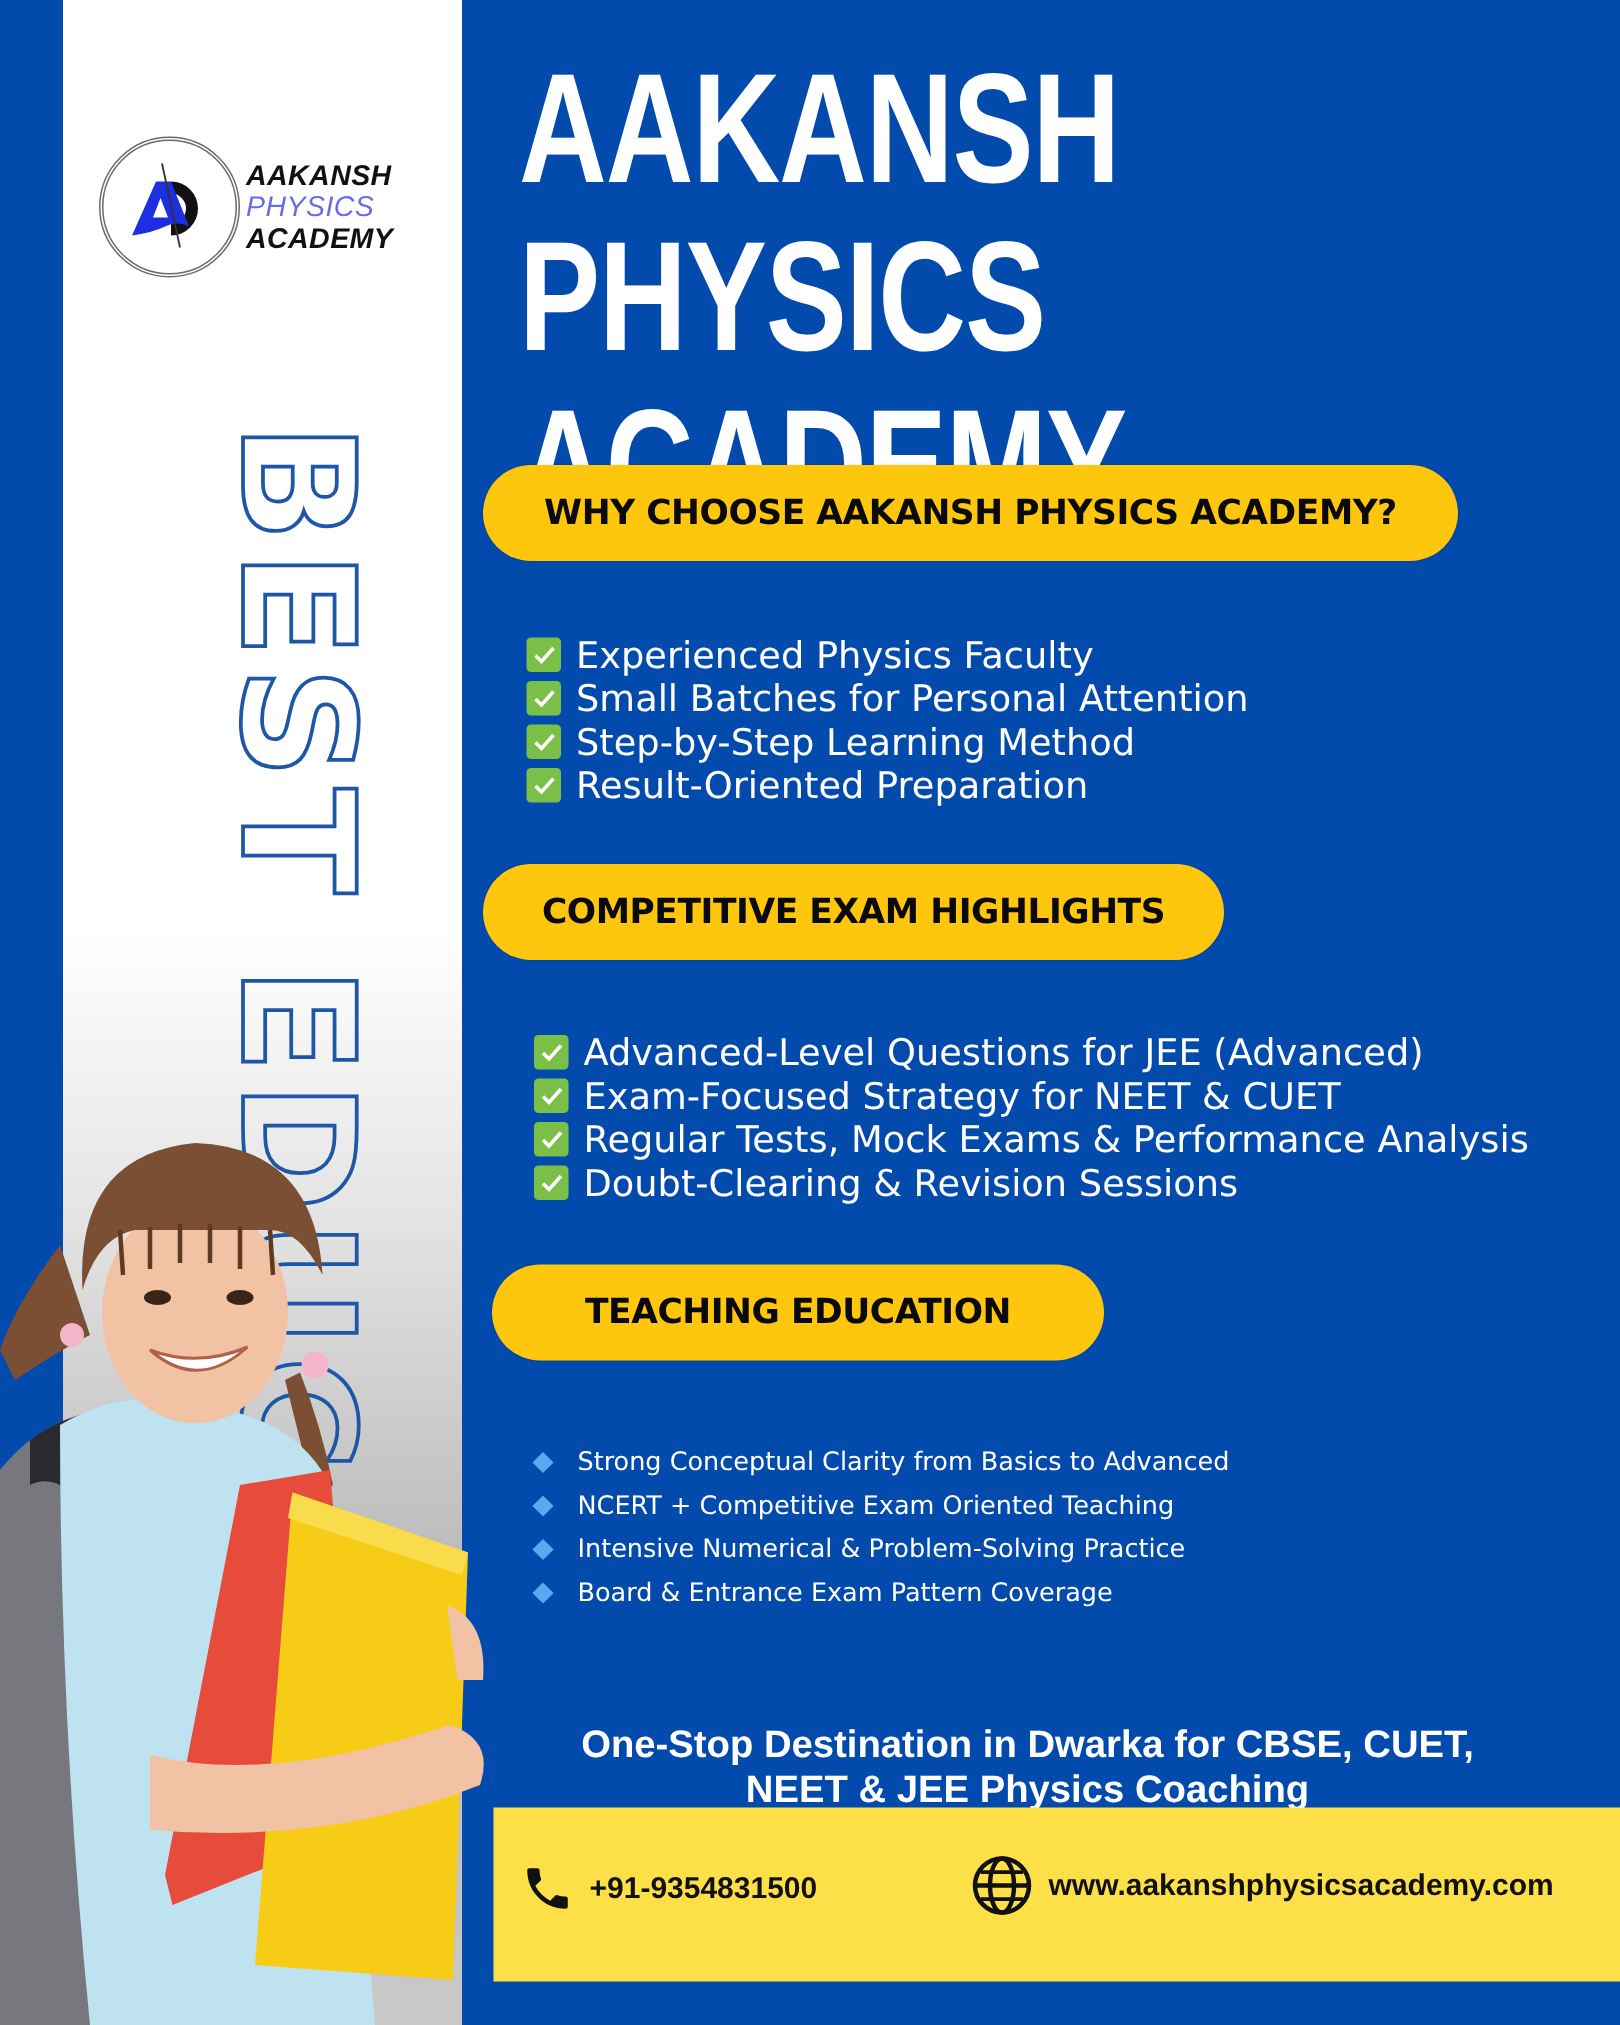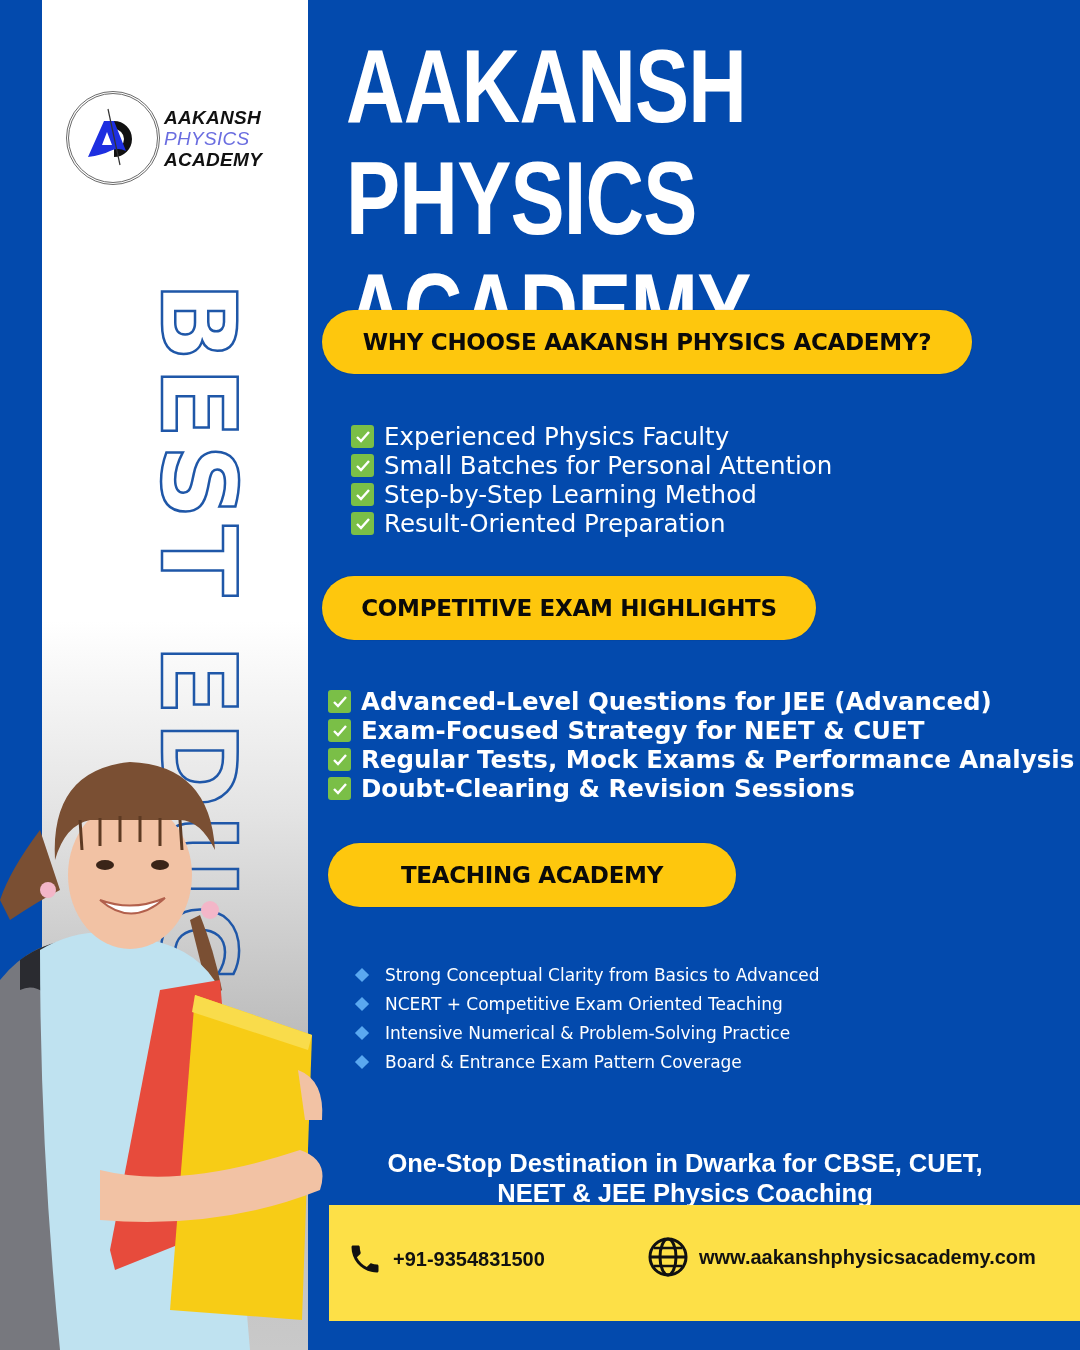"Advanced-Level Questions for JEE" .list-2 { font-weight: bold -> none; left: 312px -> 340px }
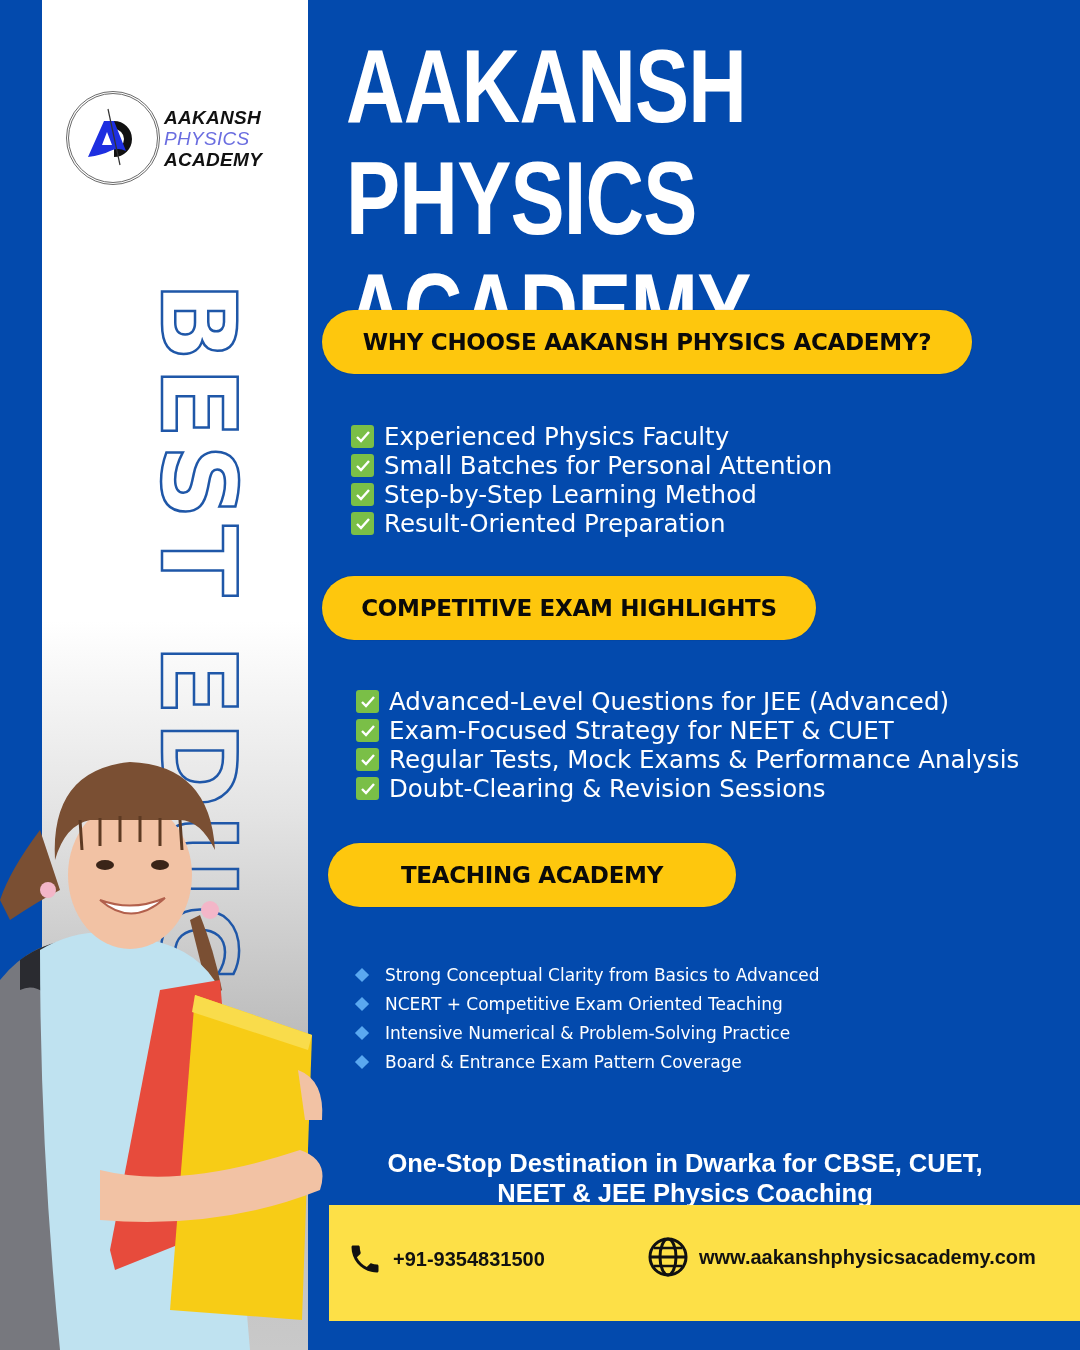"TEACHING ACADEMY" span { text: ACADEMY -> EDUCATION }
